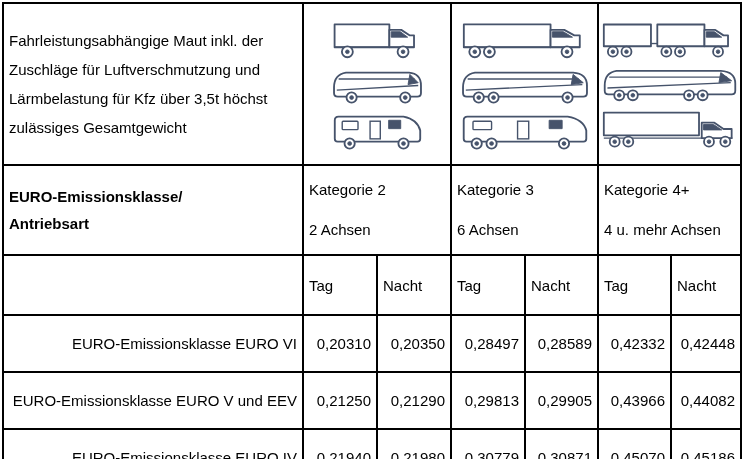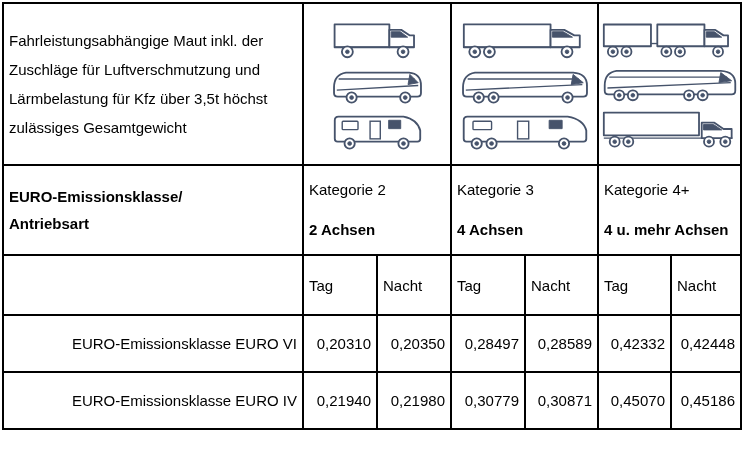"2 Achsen" td.cat-cell .cat-axles { font-weight: bold -> normal }
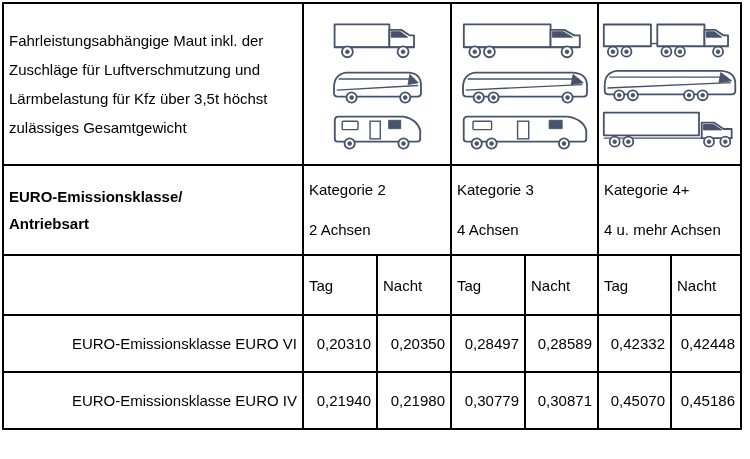"4 Achsen" div.cat-axles { text: 4 -> 6 }
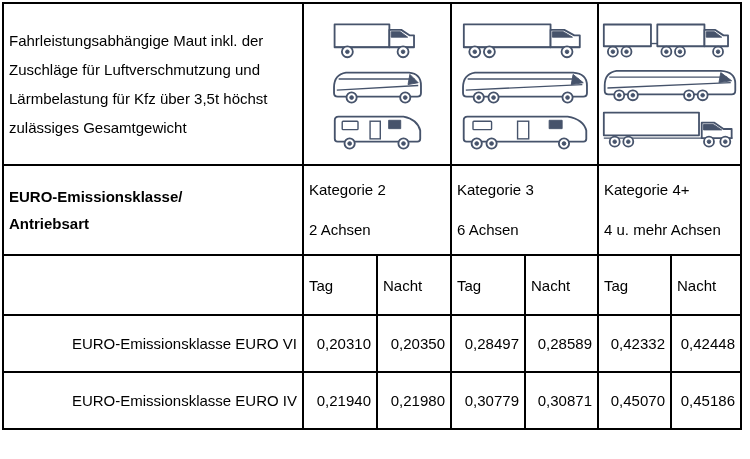"EURO-Emissionsklasse EURO V und EEV" tr.data-row { html: none -> <tr> <td>EURO-Emissionsklasse EURO V und EEV</td> <td>0,21250</td> <td>0,21290</td> <td>0,29813</td> <td>0,29905</td> <td>0,43966</td> <td>0,44082</td> </tr> }
